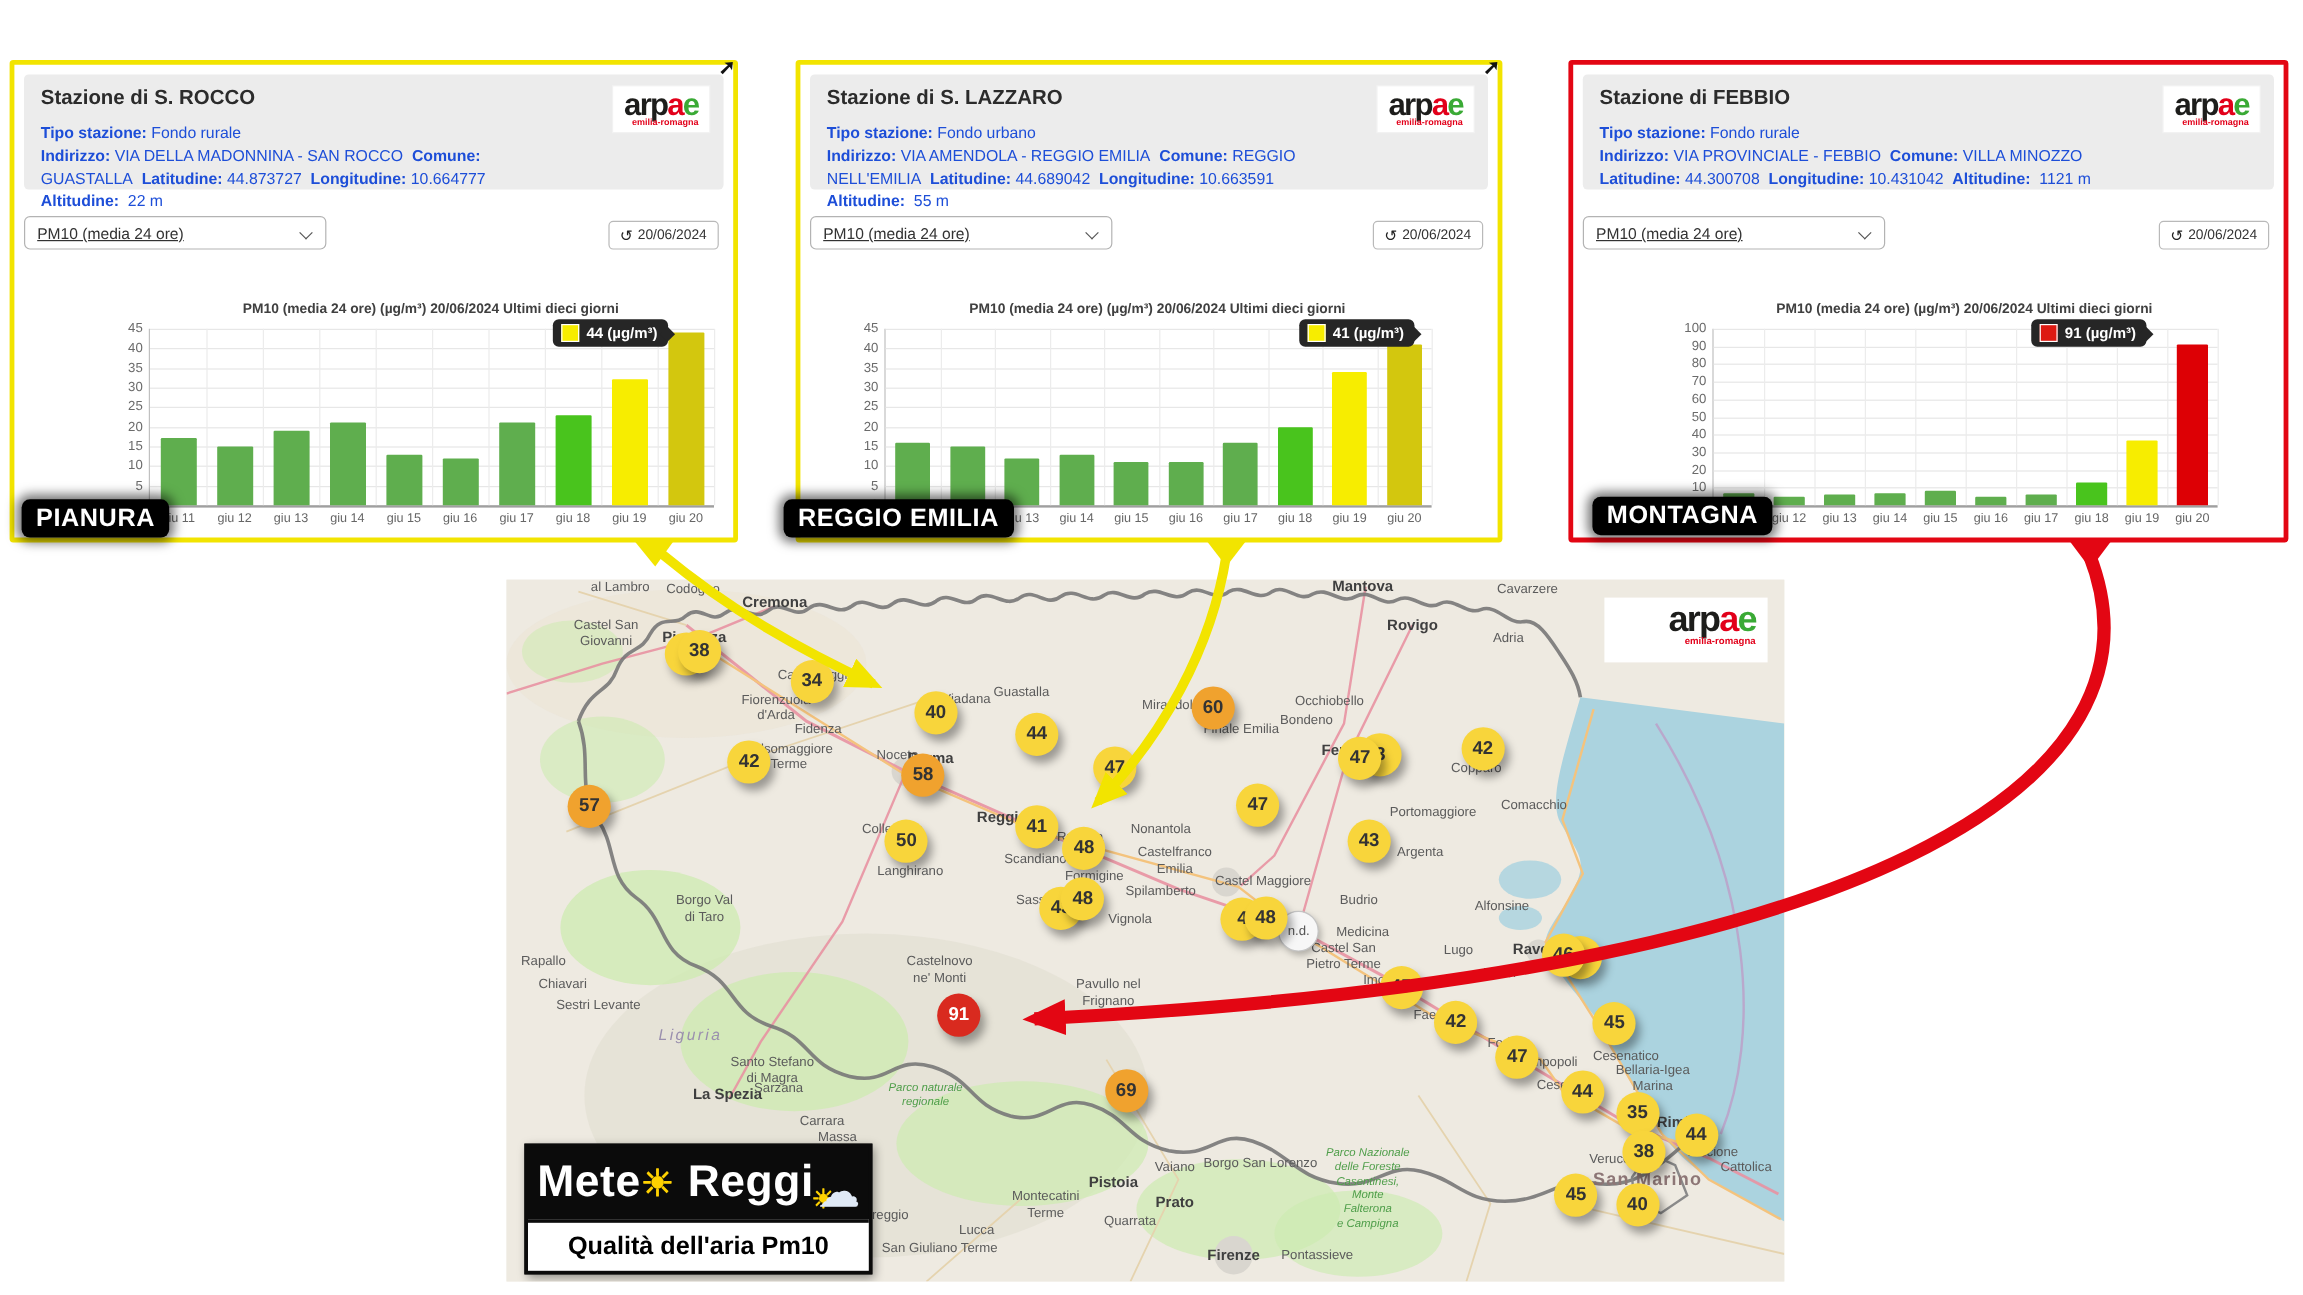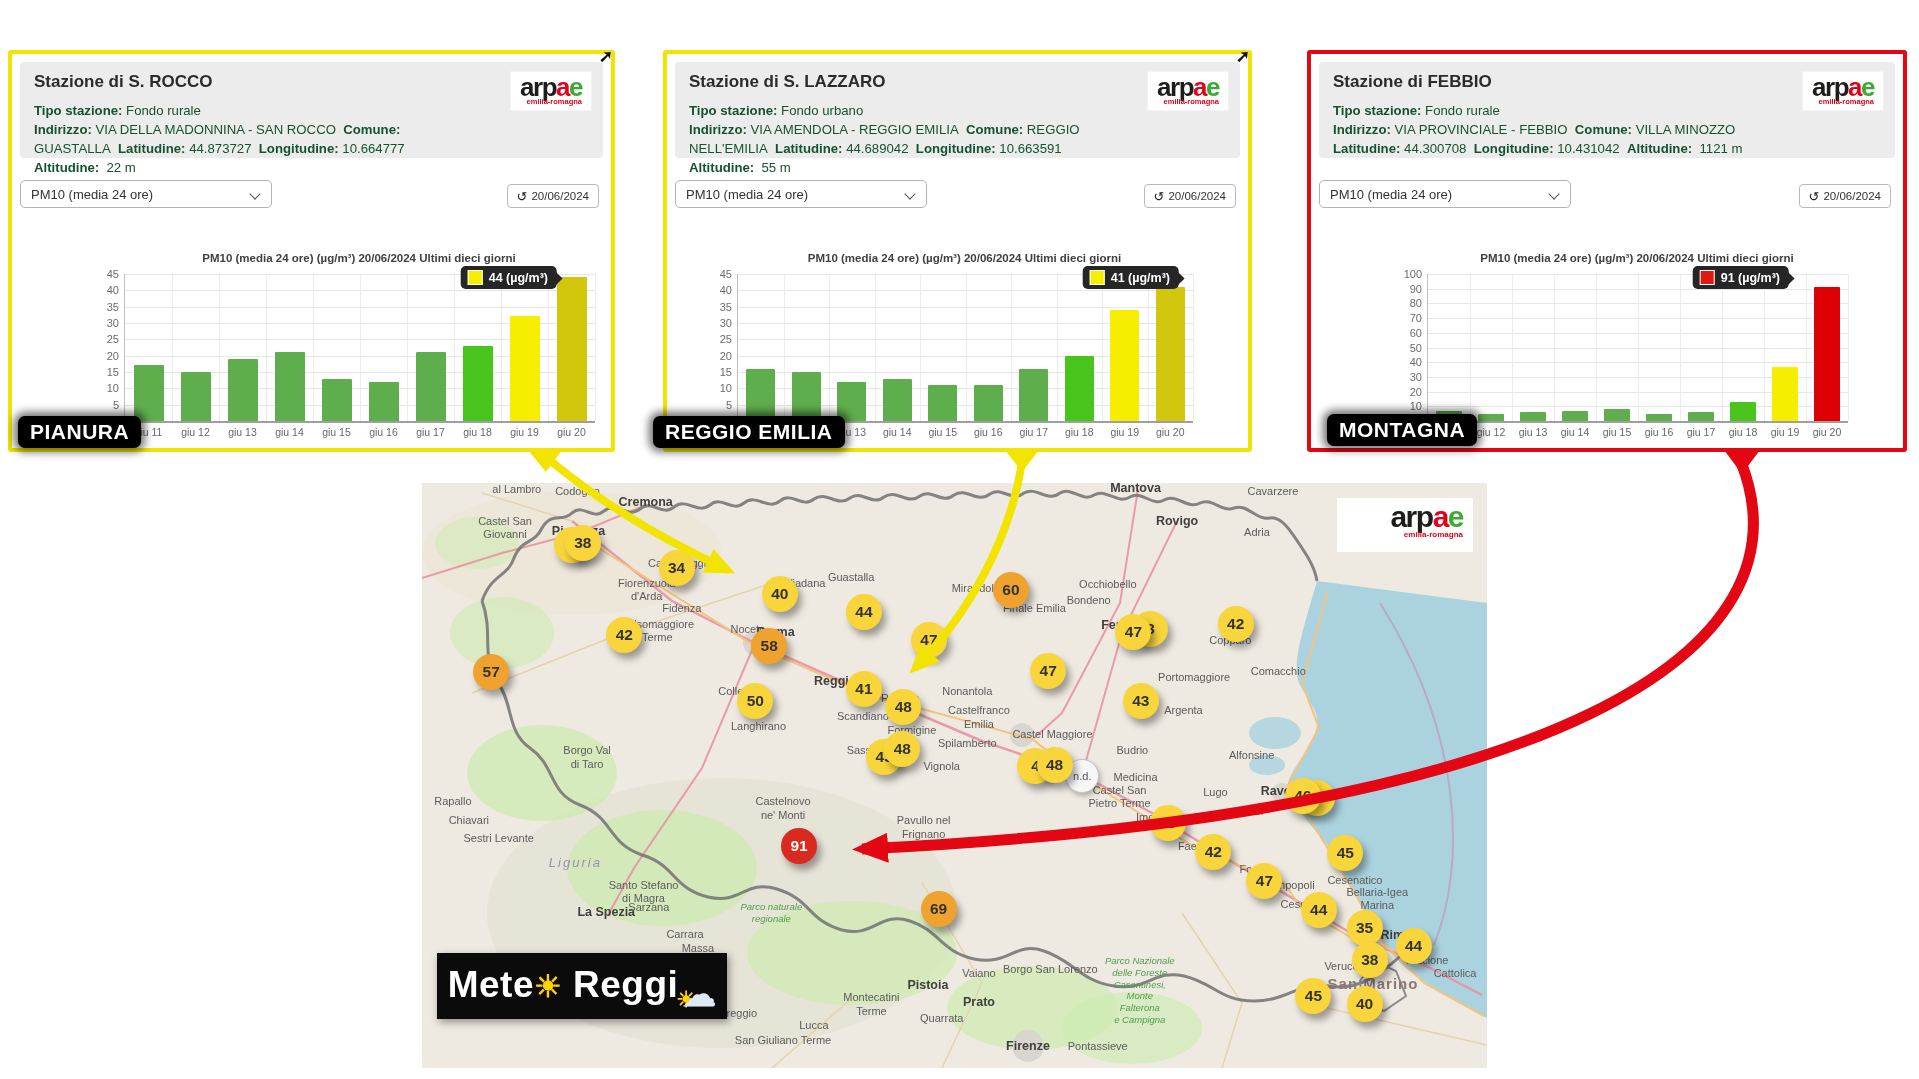"Tipo stazione: Fondo rurale" .dtl { color: #14532d -> #1d4ed8 }
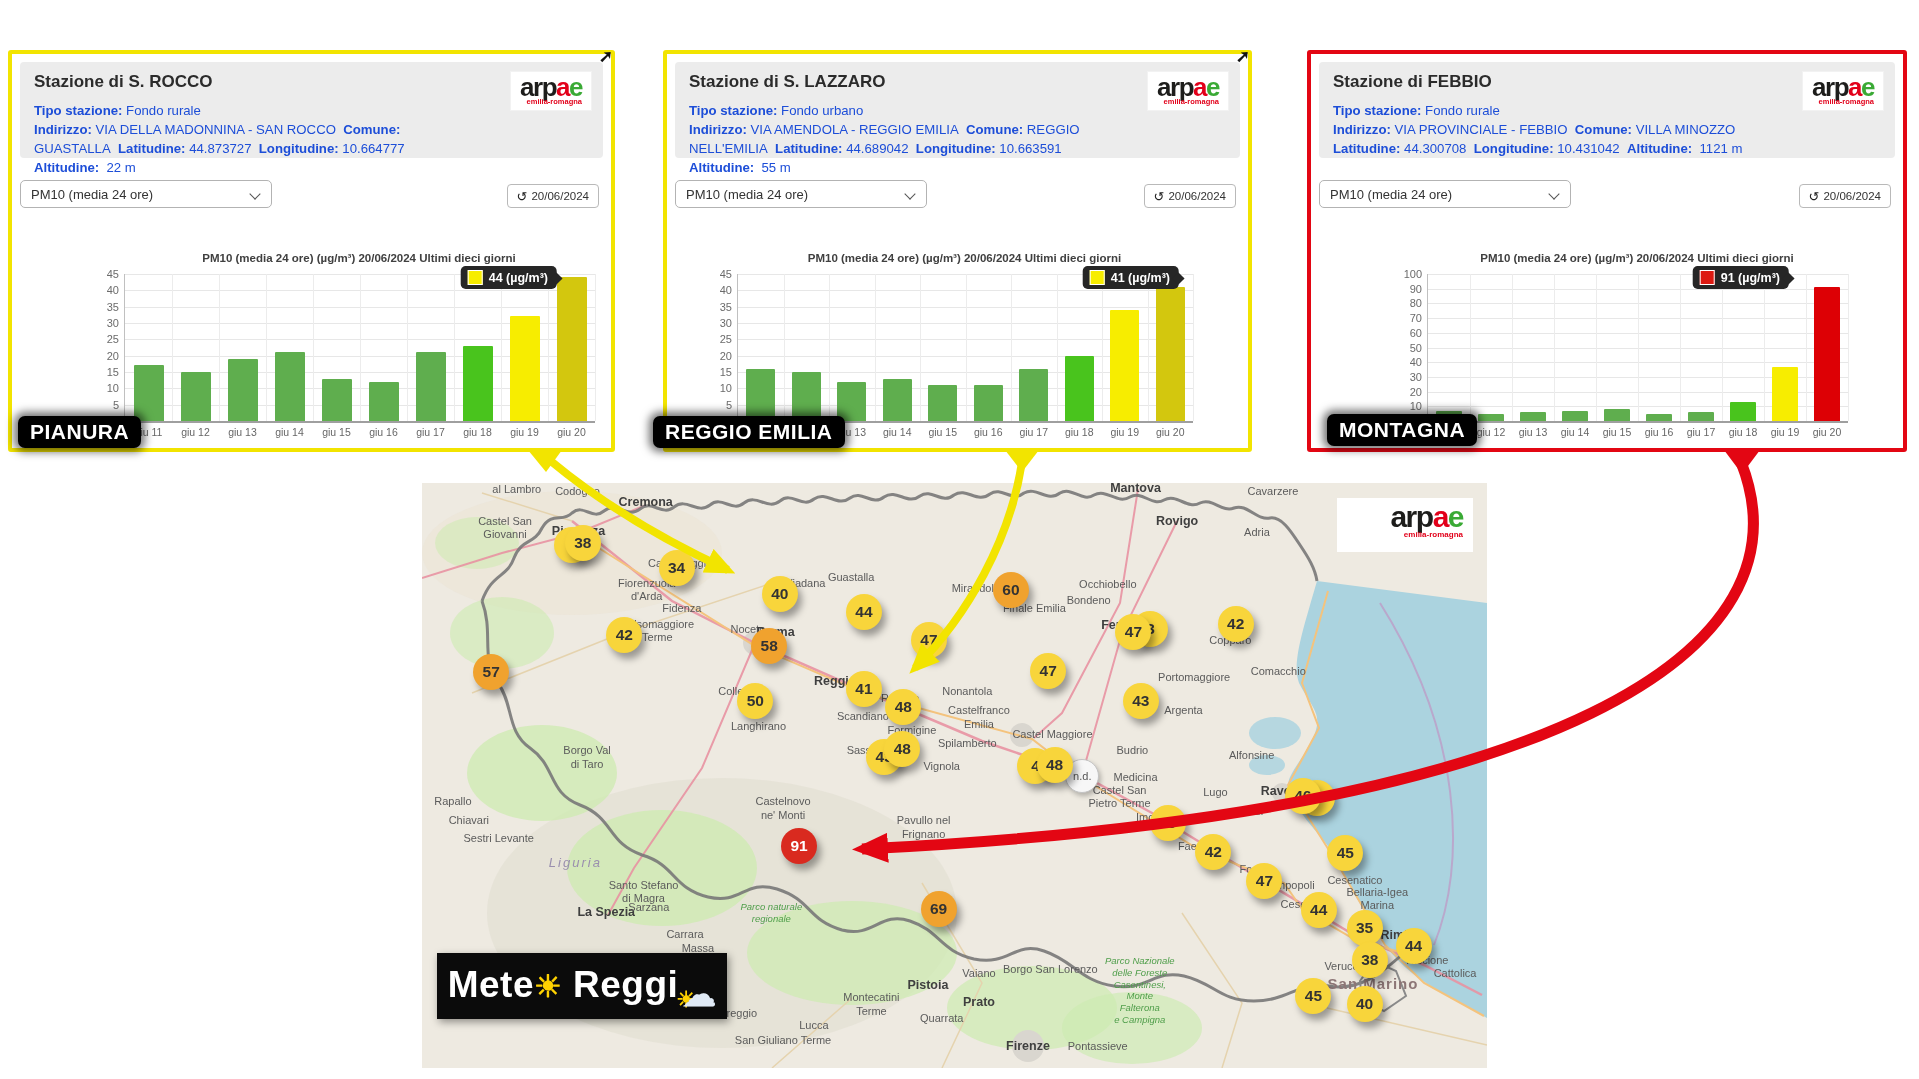"PM10 (media 24 ore)" .dd { text-decoration: none -> underline }
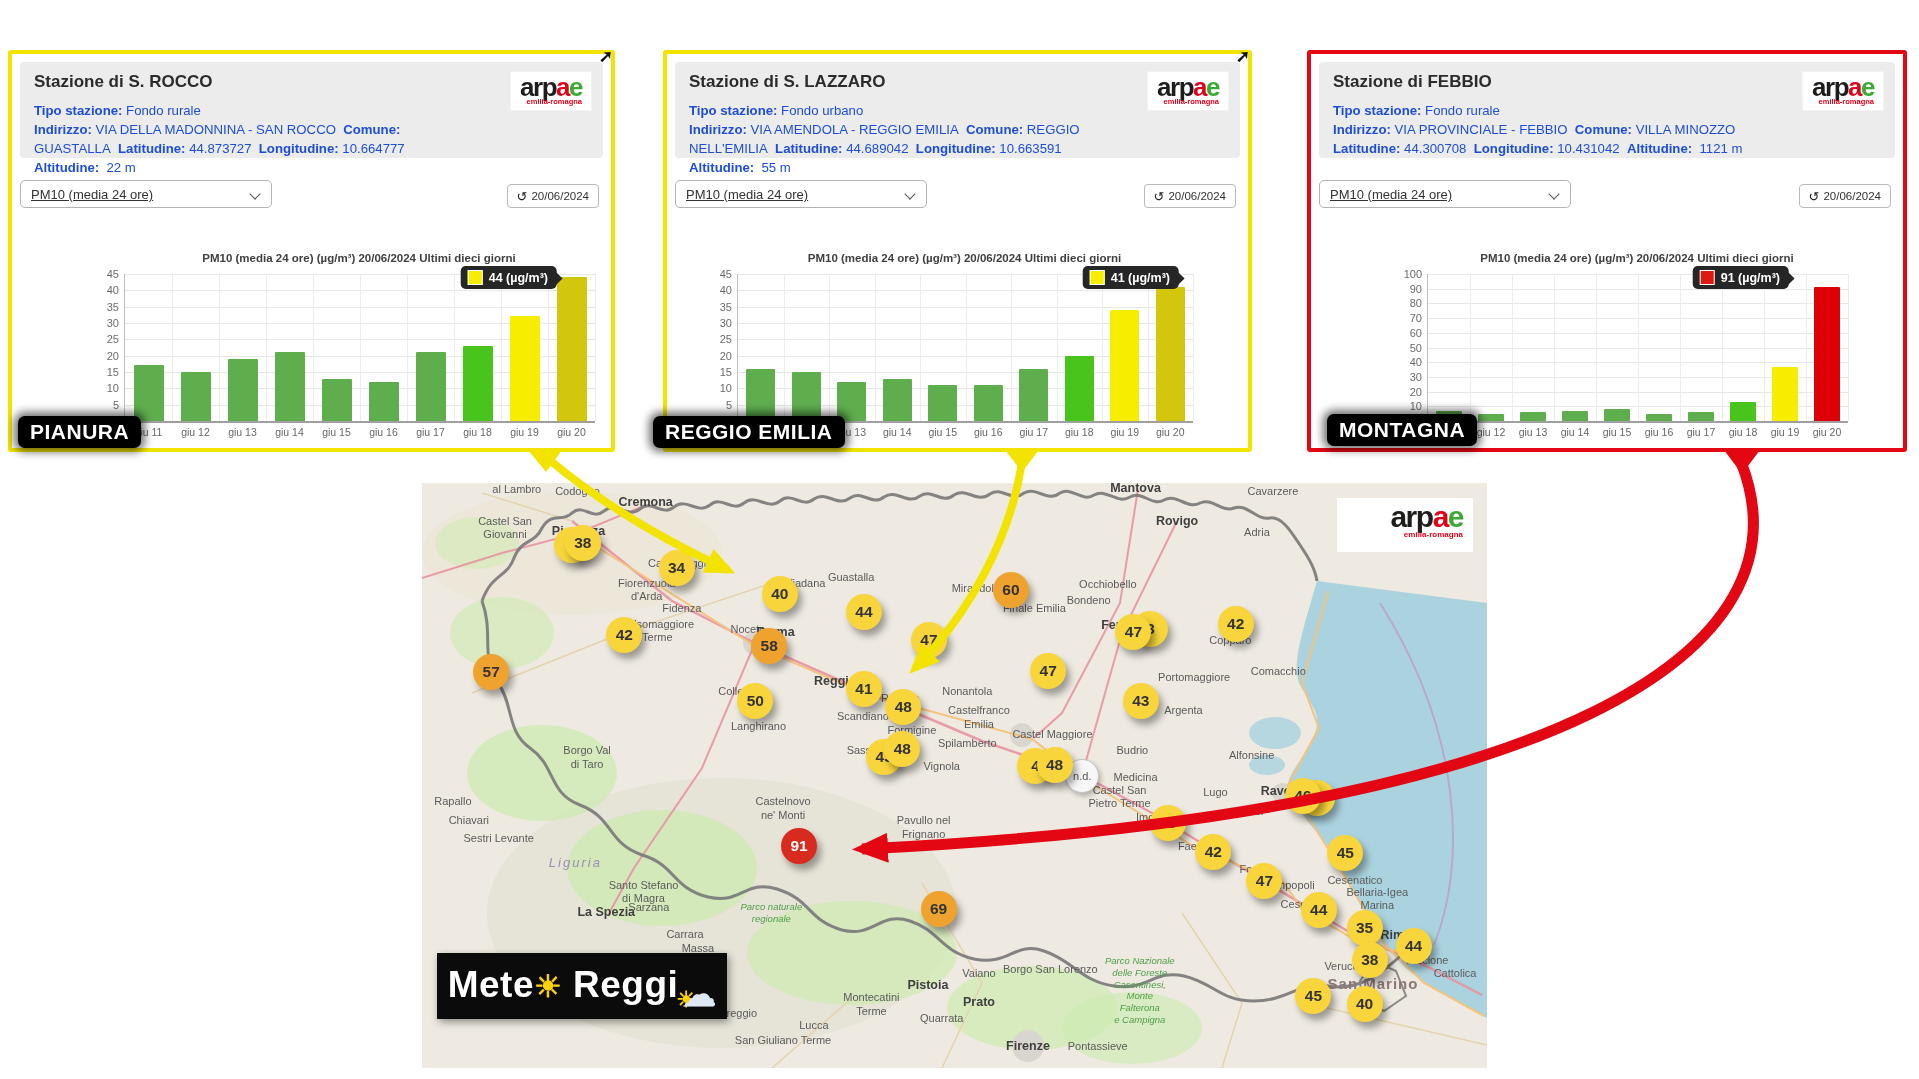"Qualità dell'aria Pm10" div.meteo-bot { html: none -> <div>Qualità dell'aria Pm10</div> }
